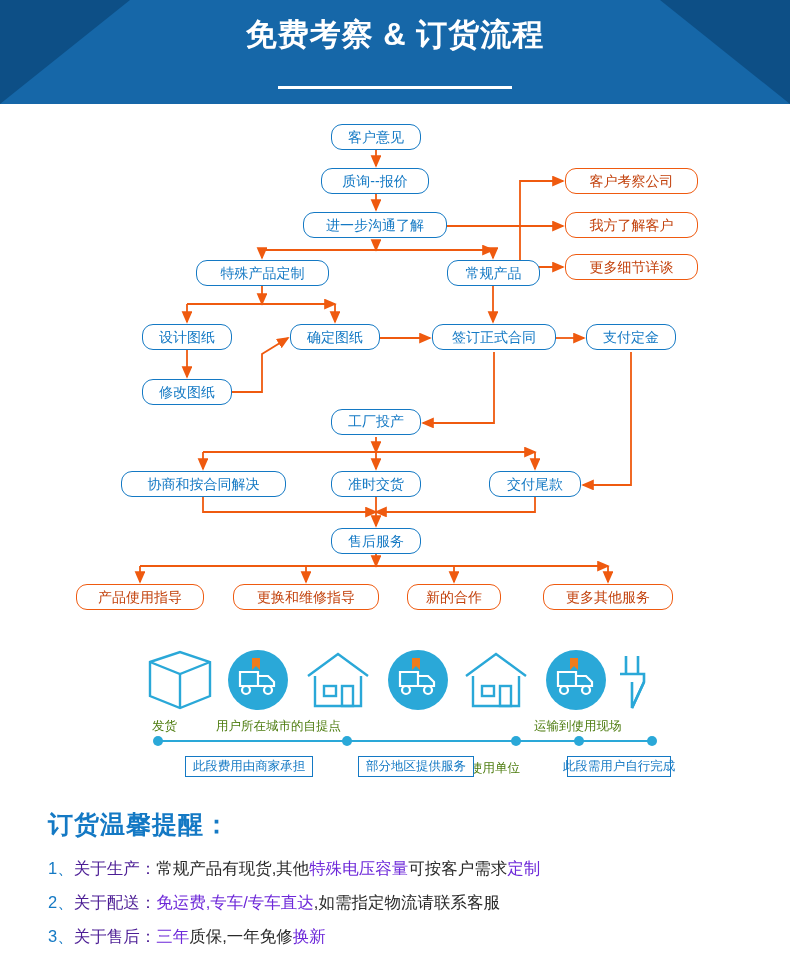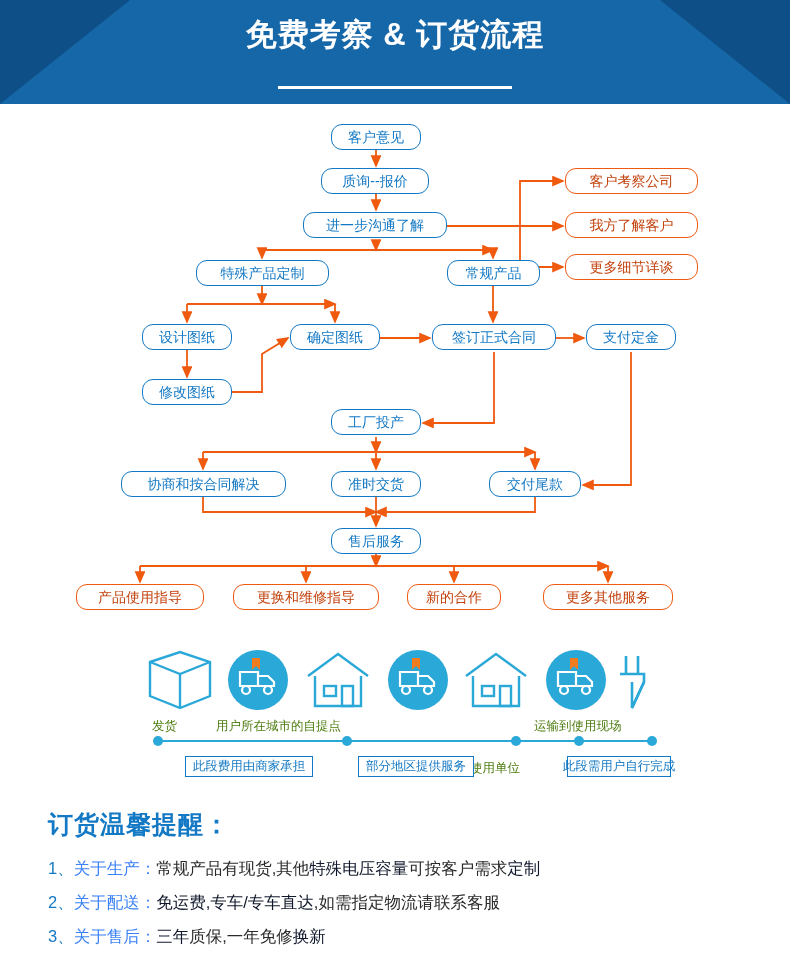"工厂投产" div.node { font-family: none -> Liberation Mono, monospace }
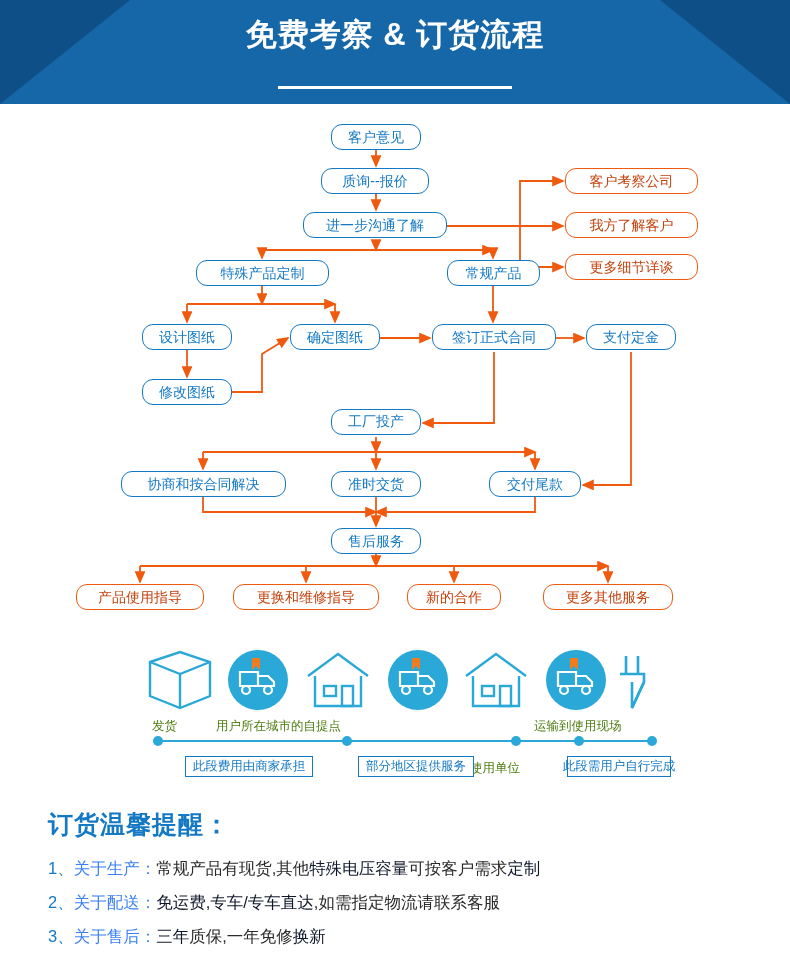"关于生产：" .note-row .key { color: #3b82f6 -> #4c1d95 }
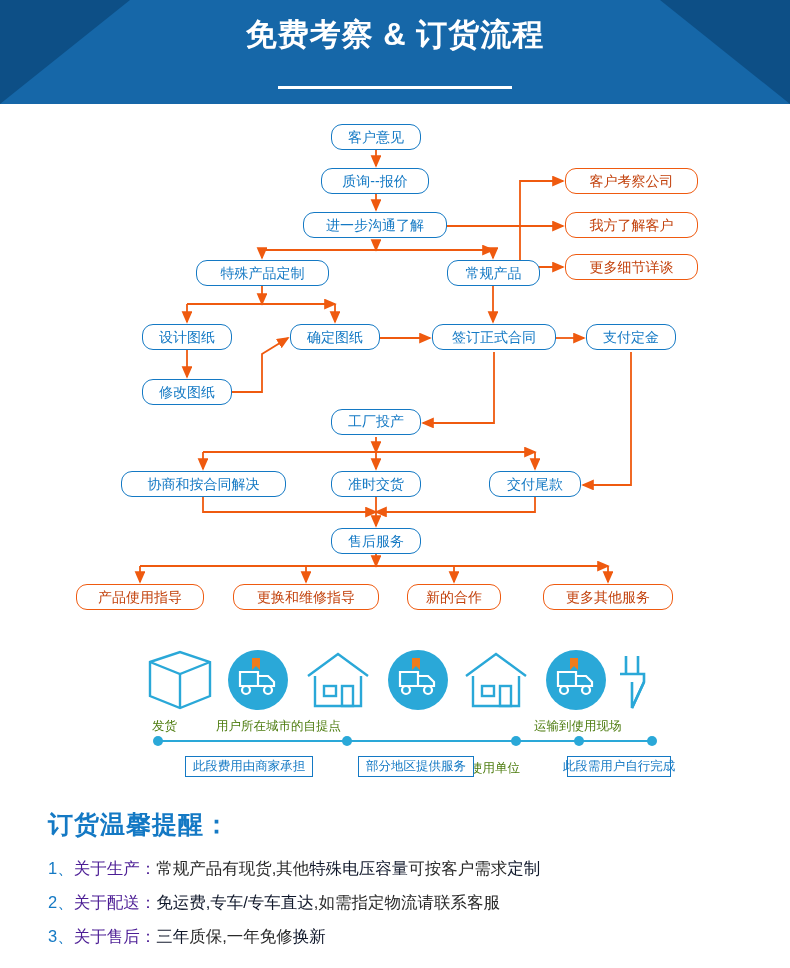"特殊电压容量" .note-row .hl { color: #0f172a -> #6d28d9 }
